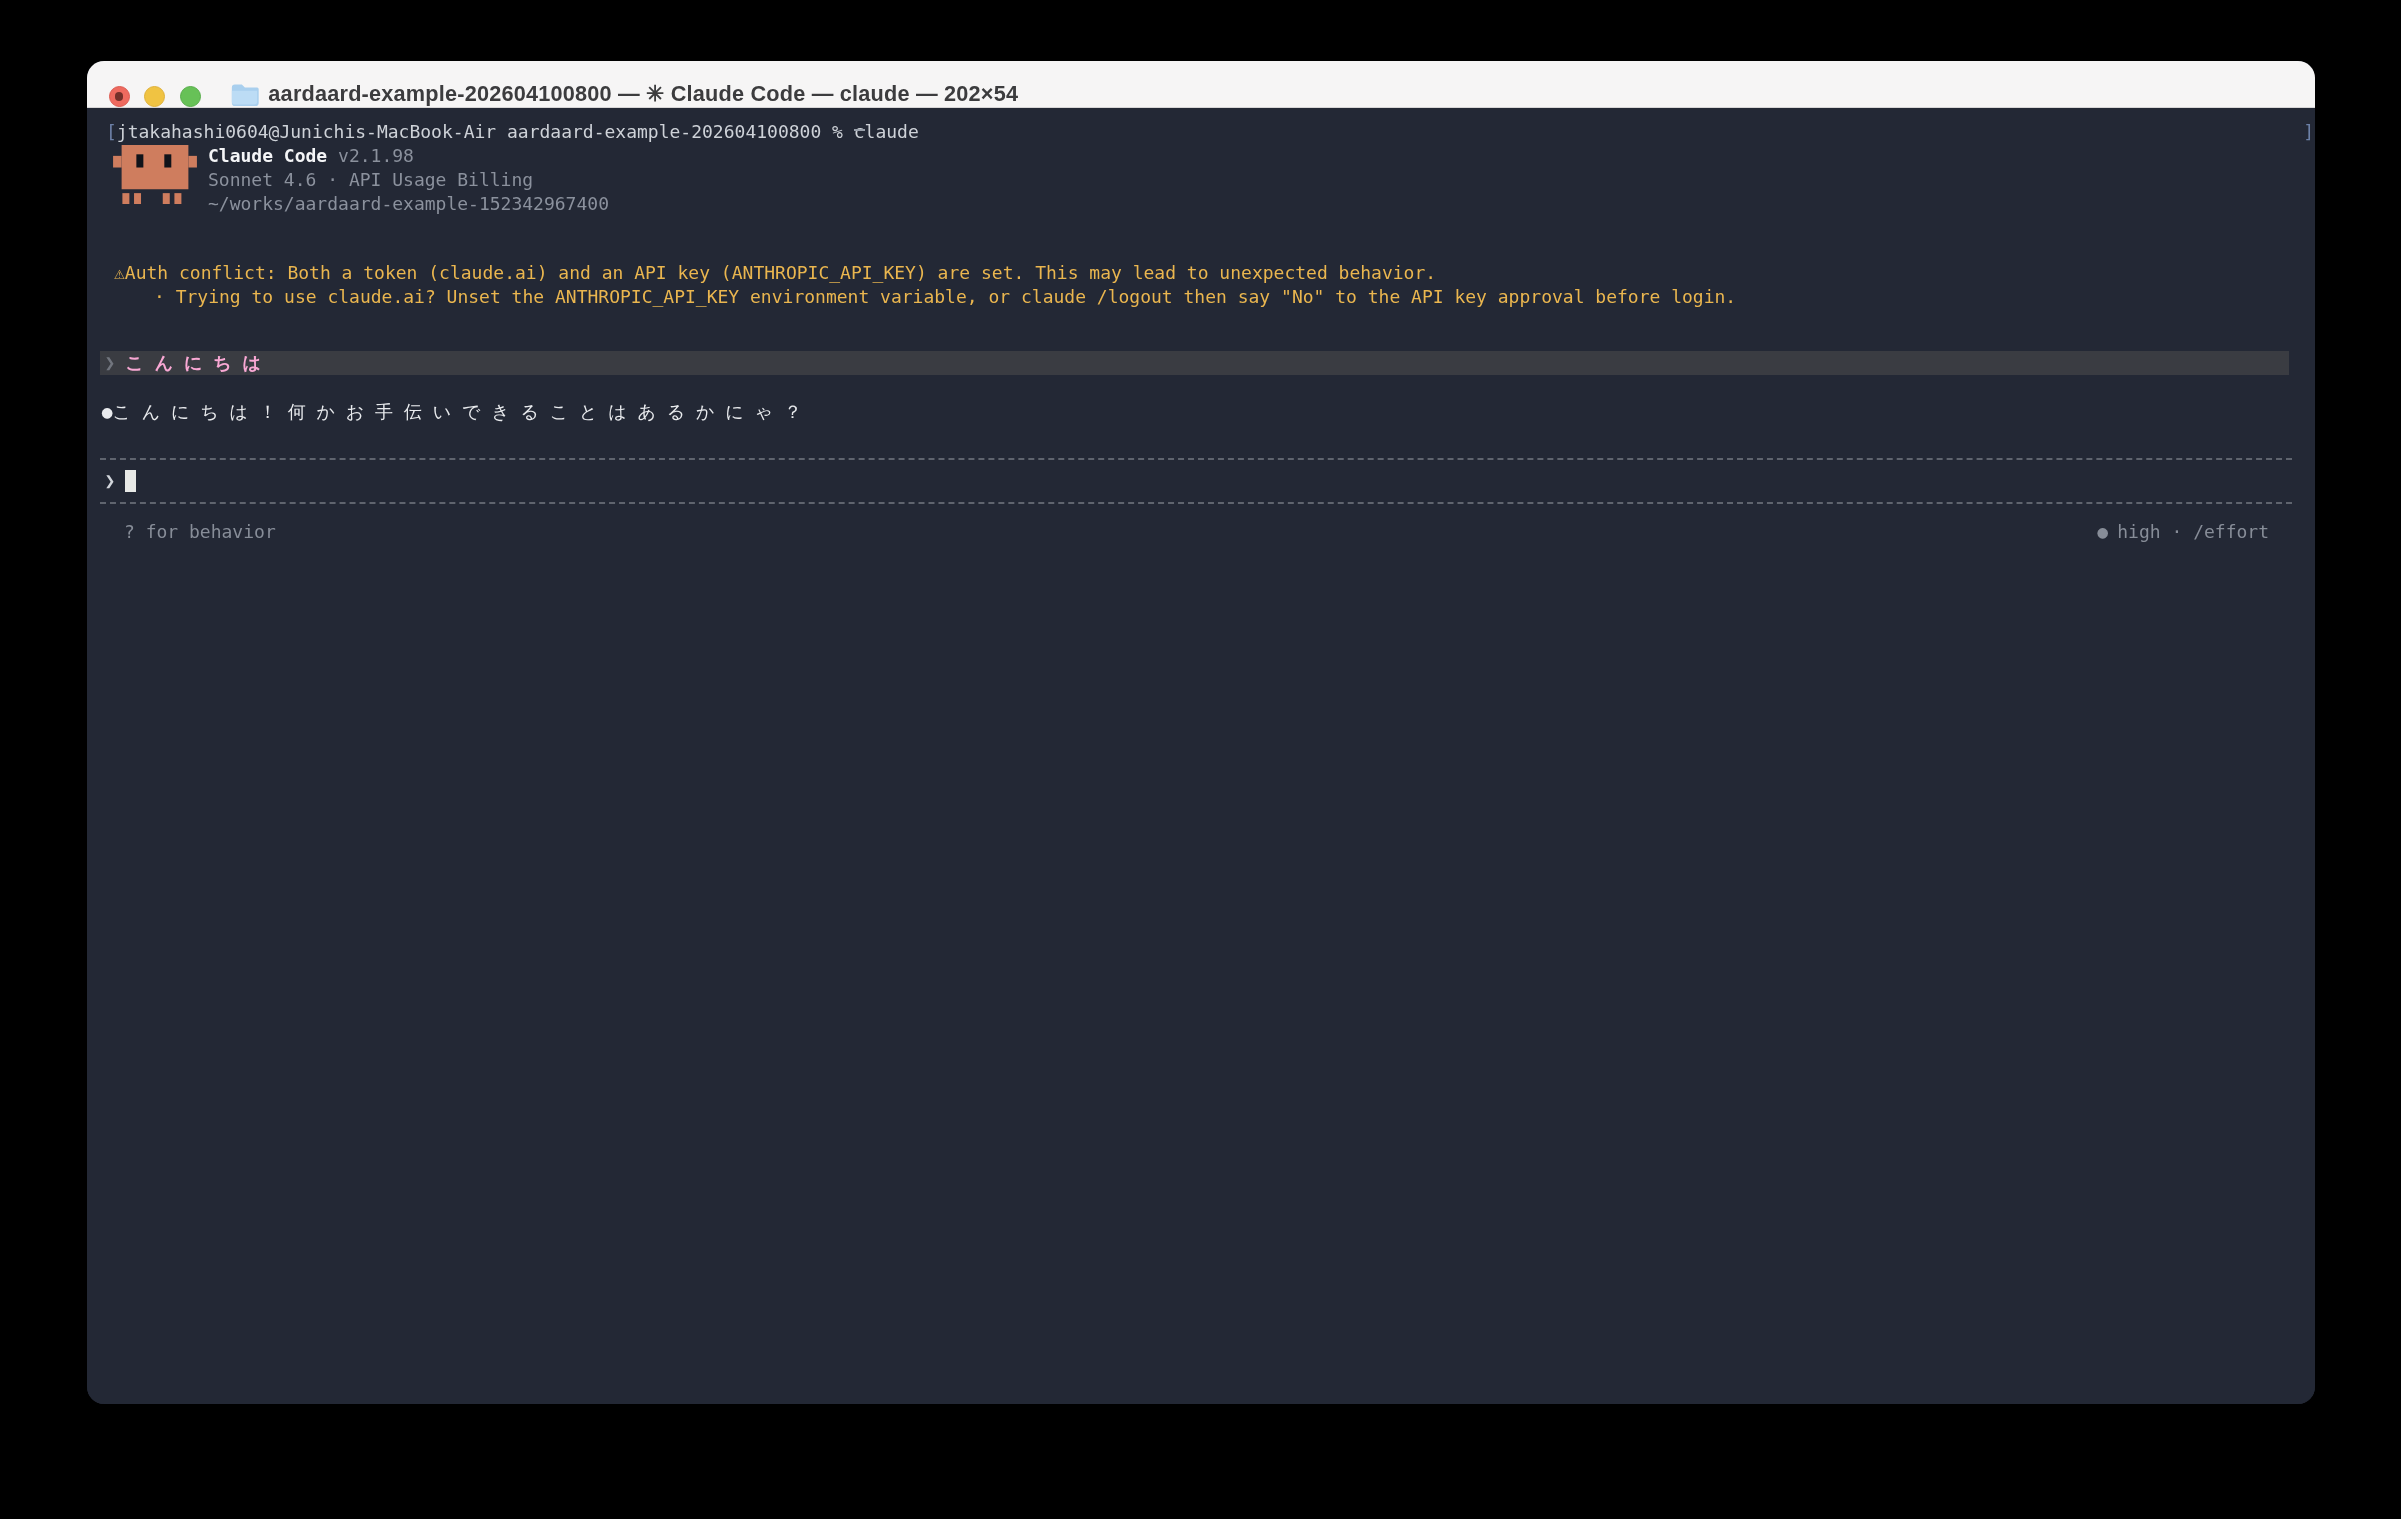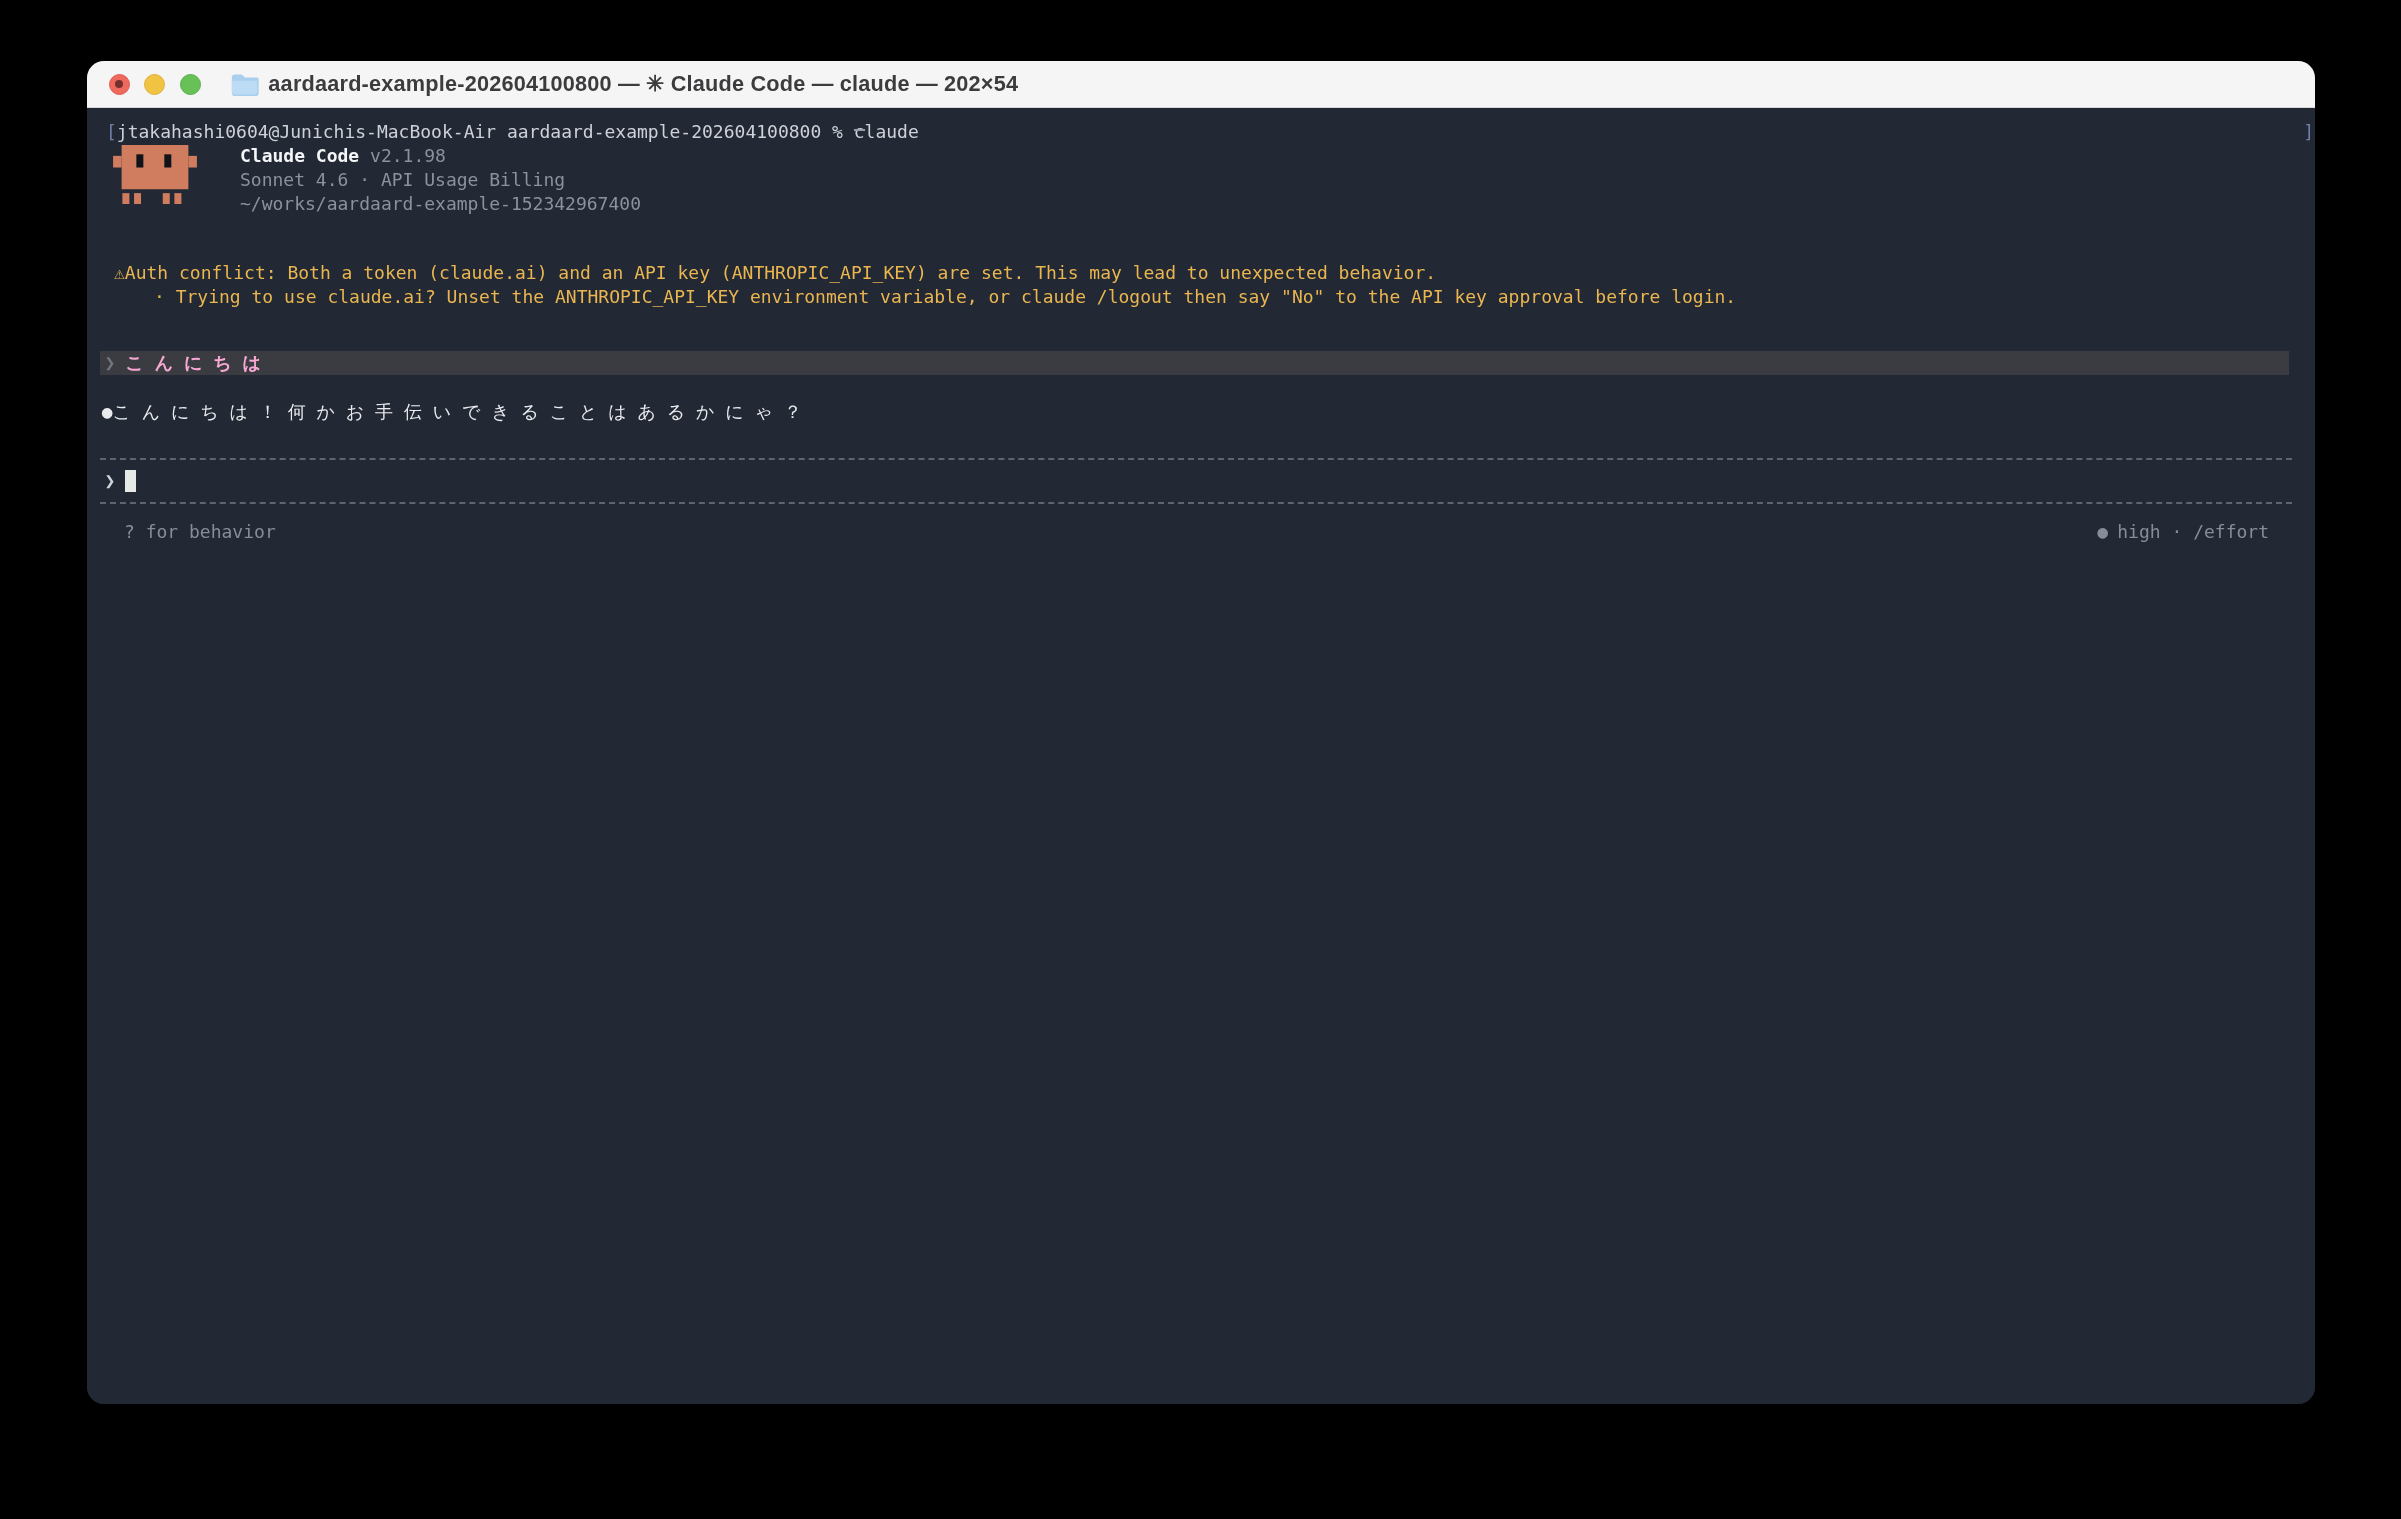"aardaard-example-202604100800 — ✳ Claude" .titlebar { align-items: center -> flex-end }
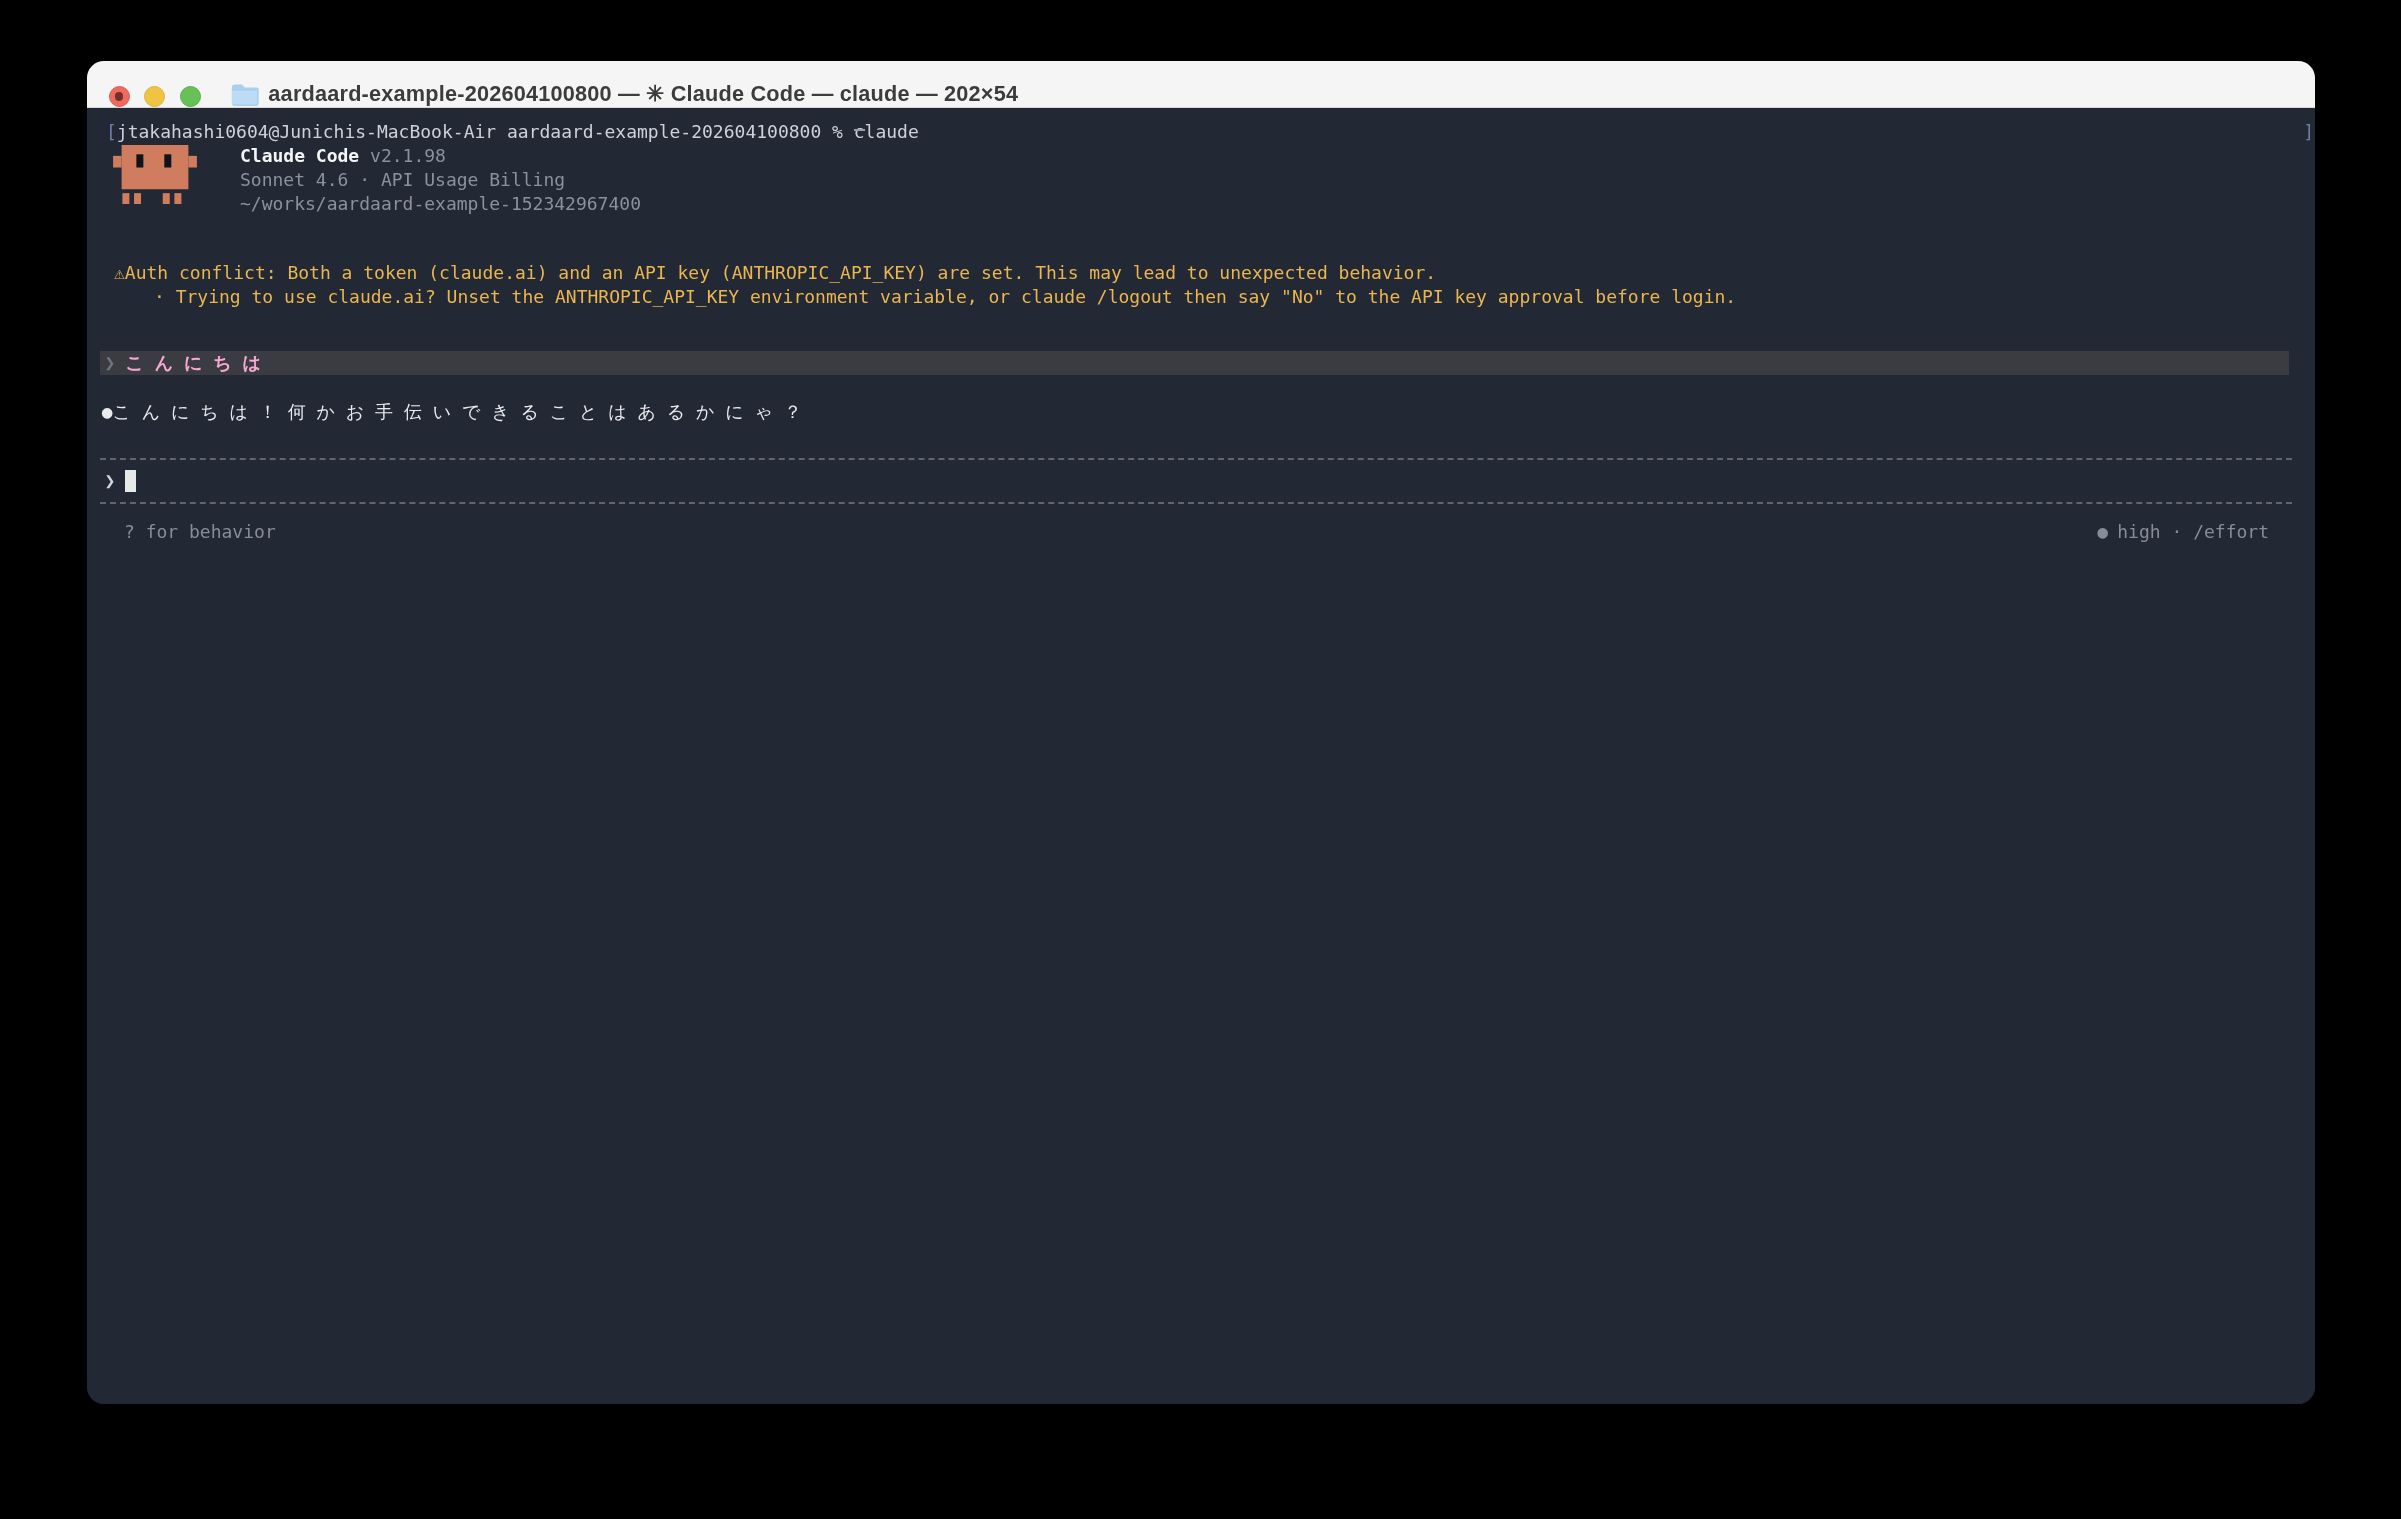"Claude Code v2.1.98" .banner-text { left: 153px -> 121px }
